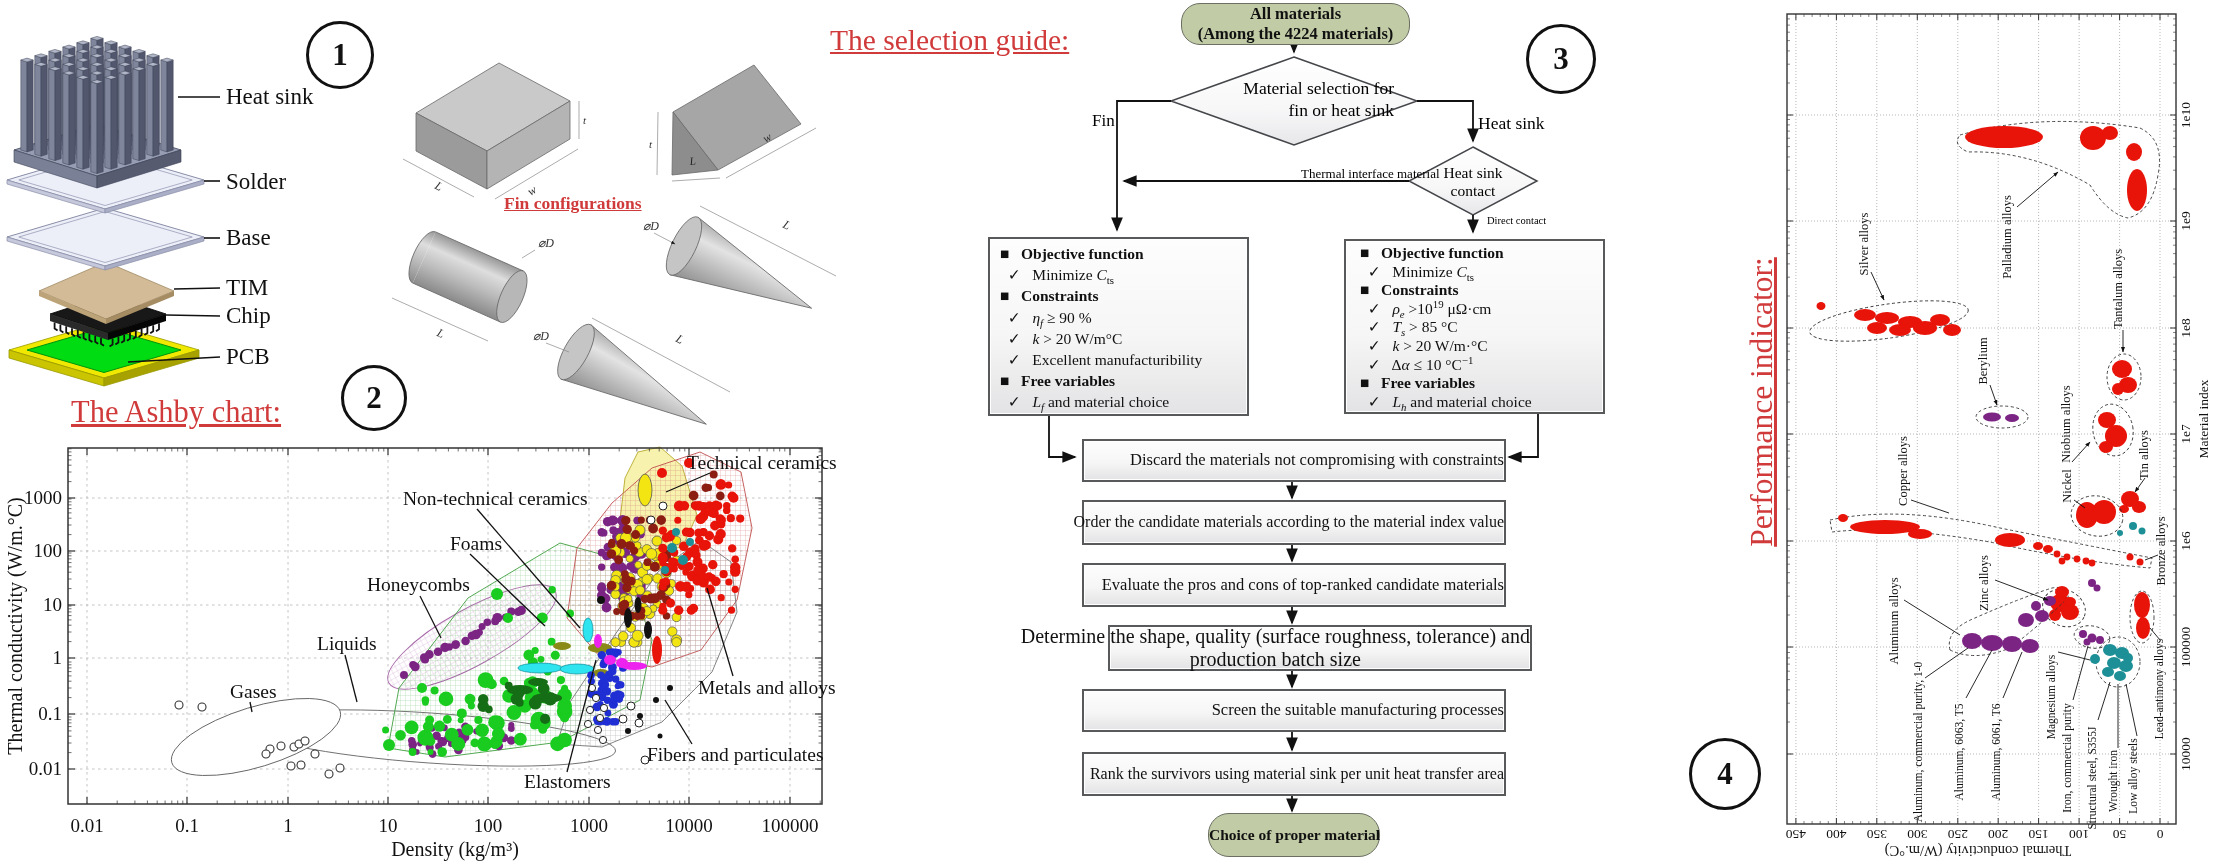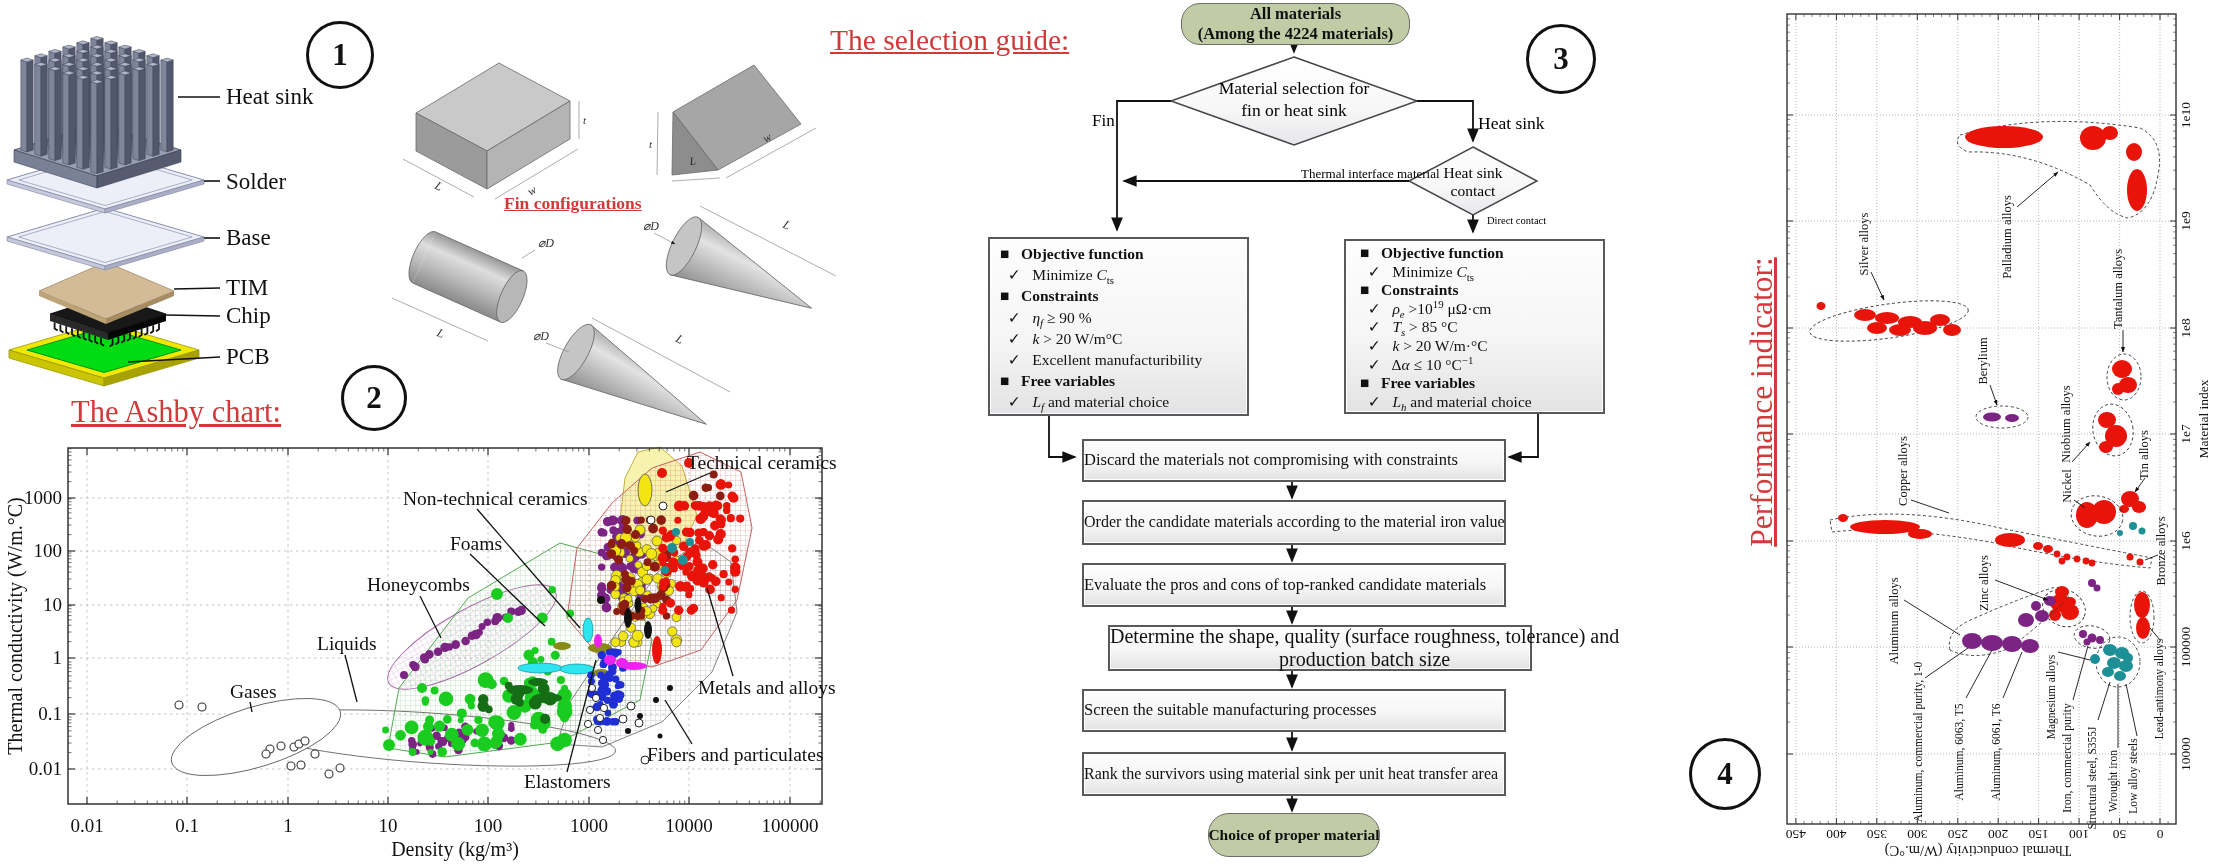"All materials" .gbox { align-items: center -> none }
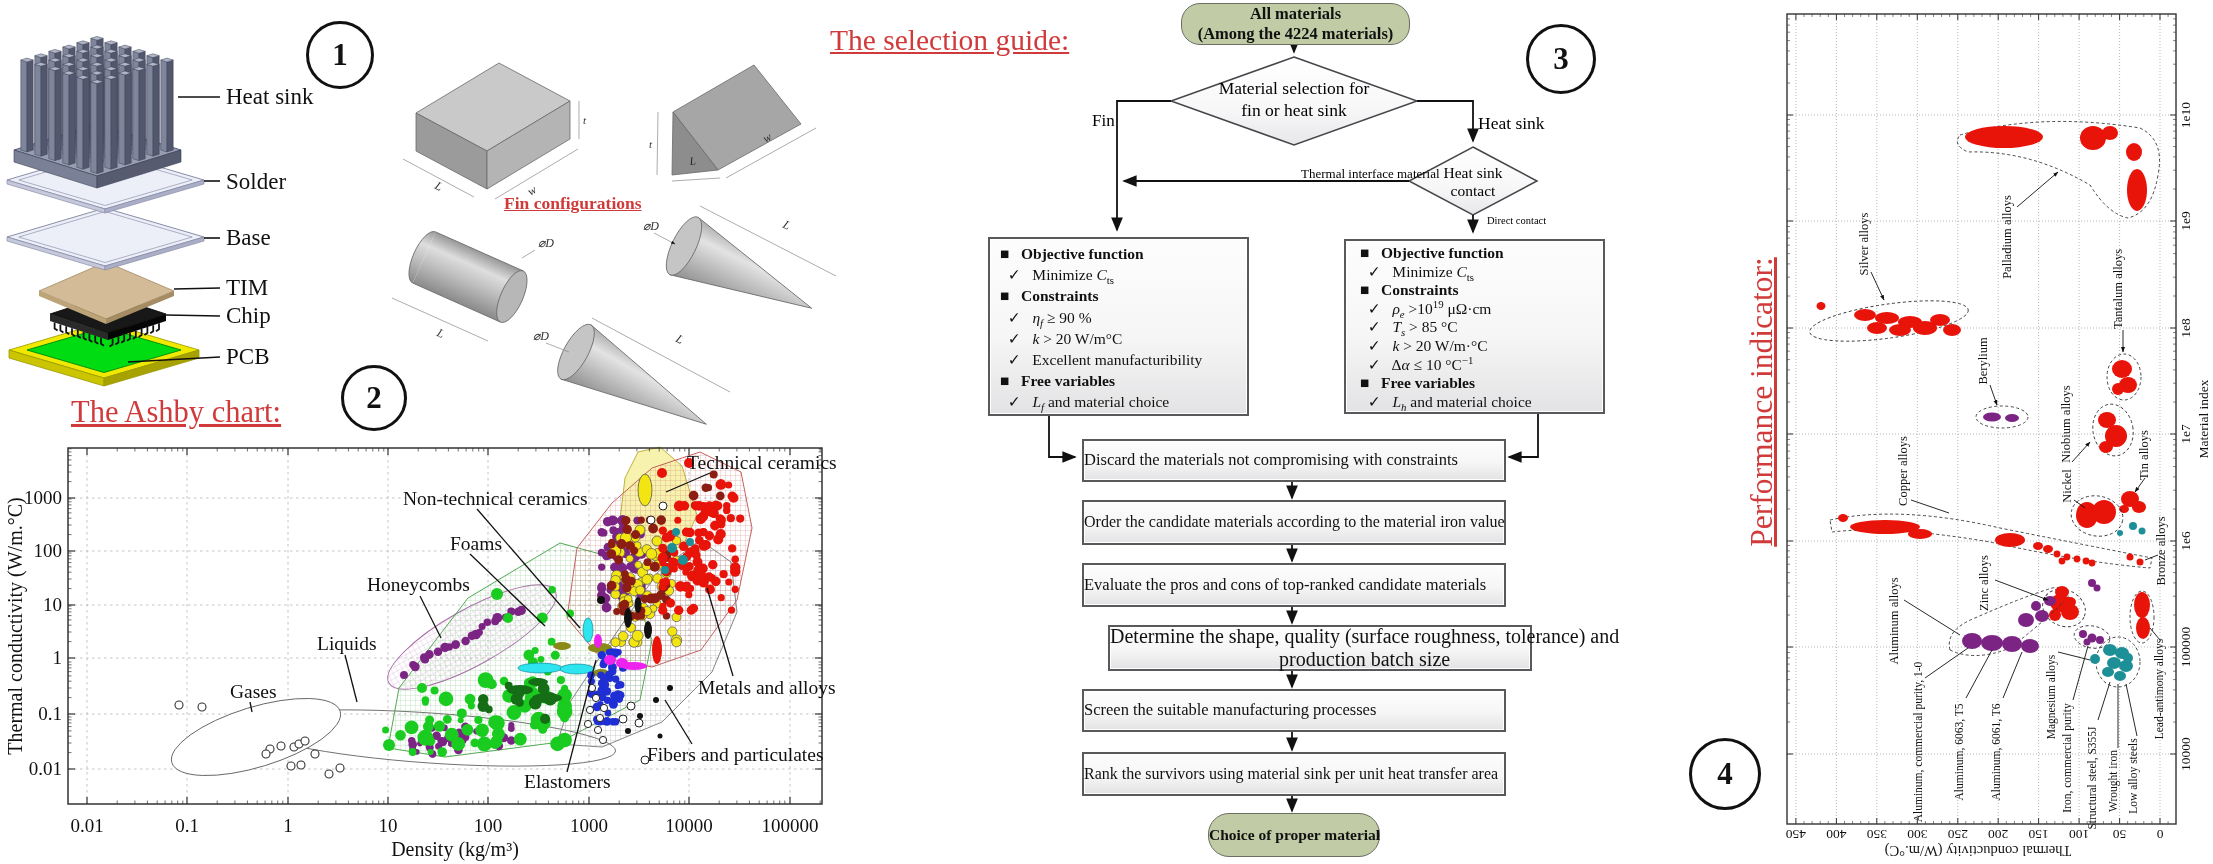"Material selection for" div.abs { text-align: center -> right }
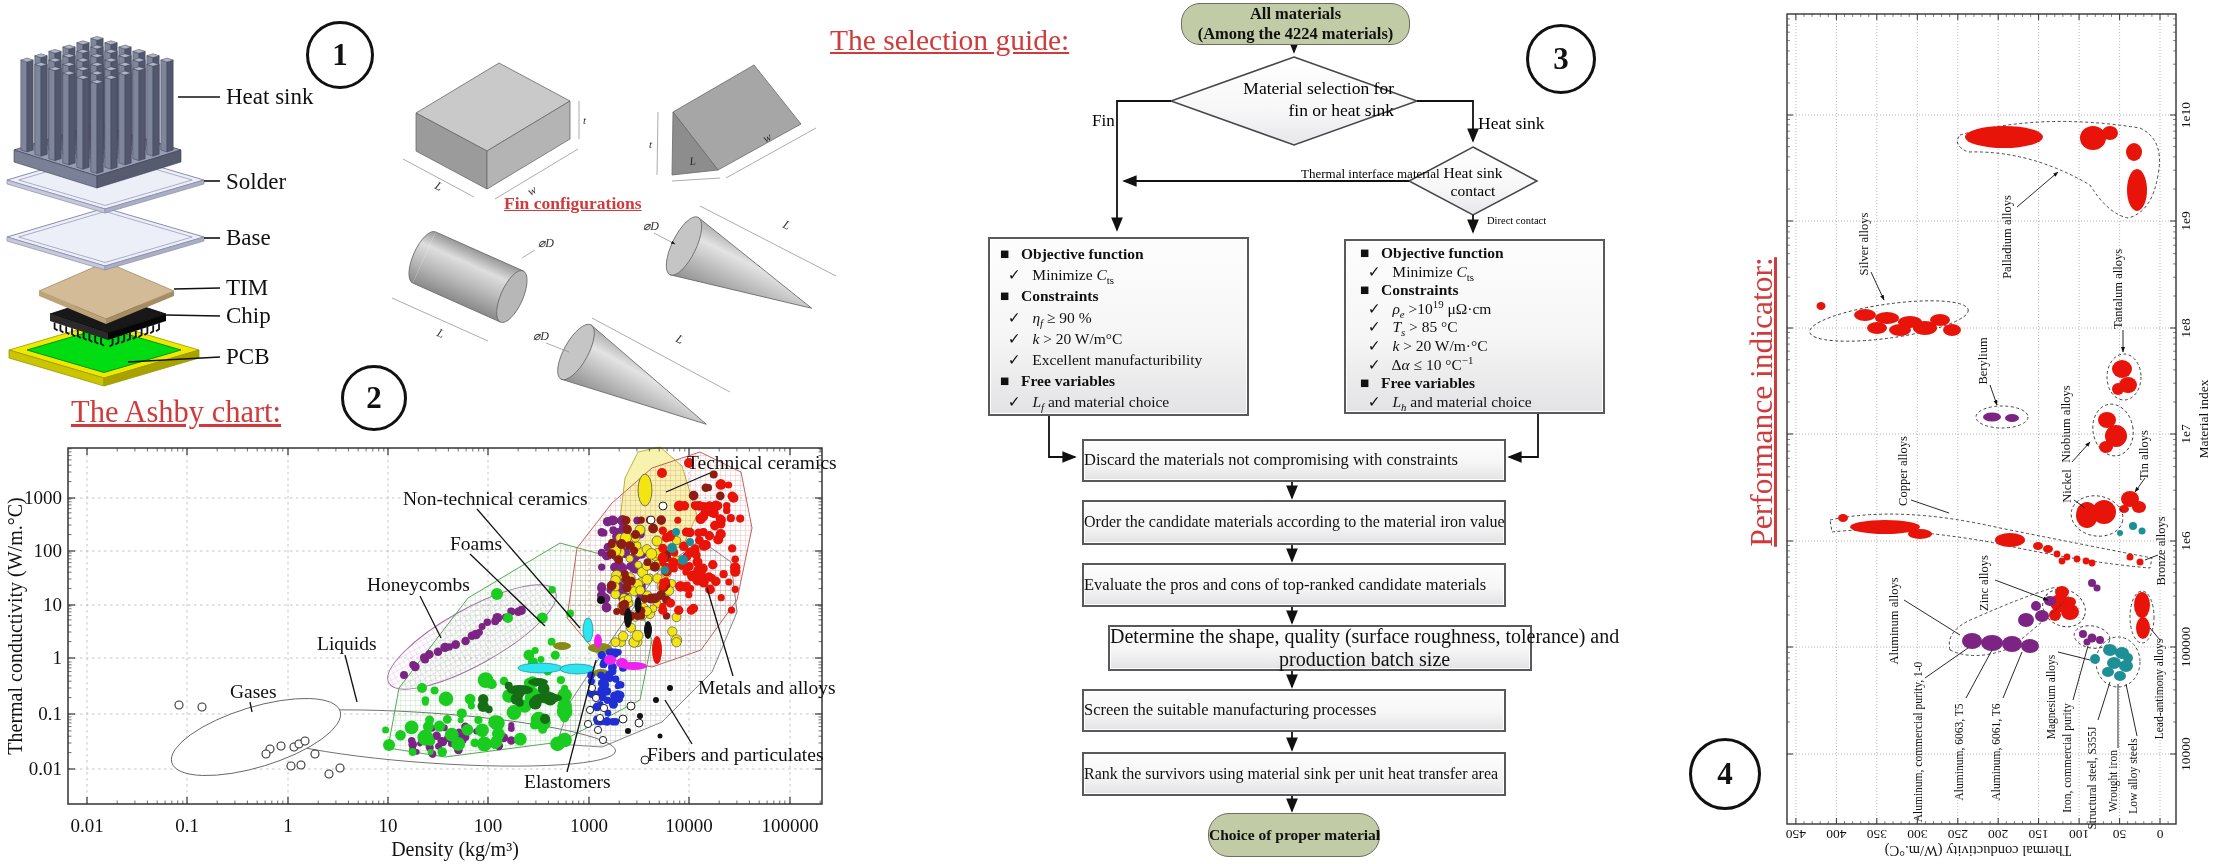"Discard the materials not compromising" .fbox { justify-content: flex-start -> flex-end }
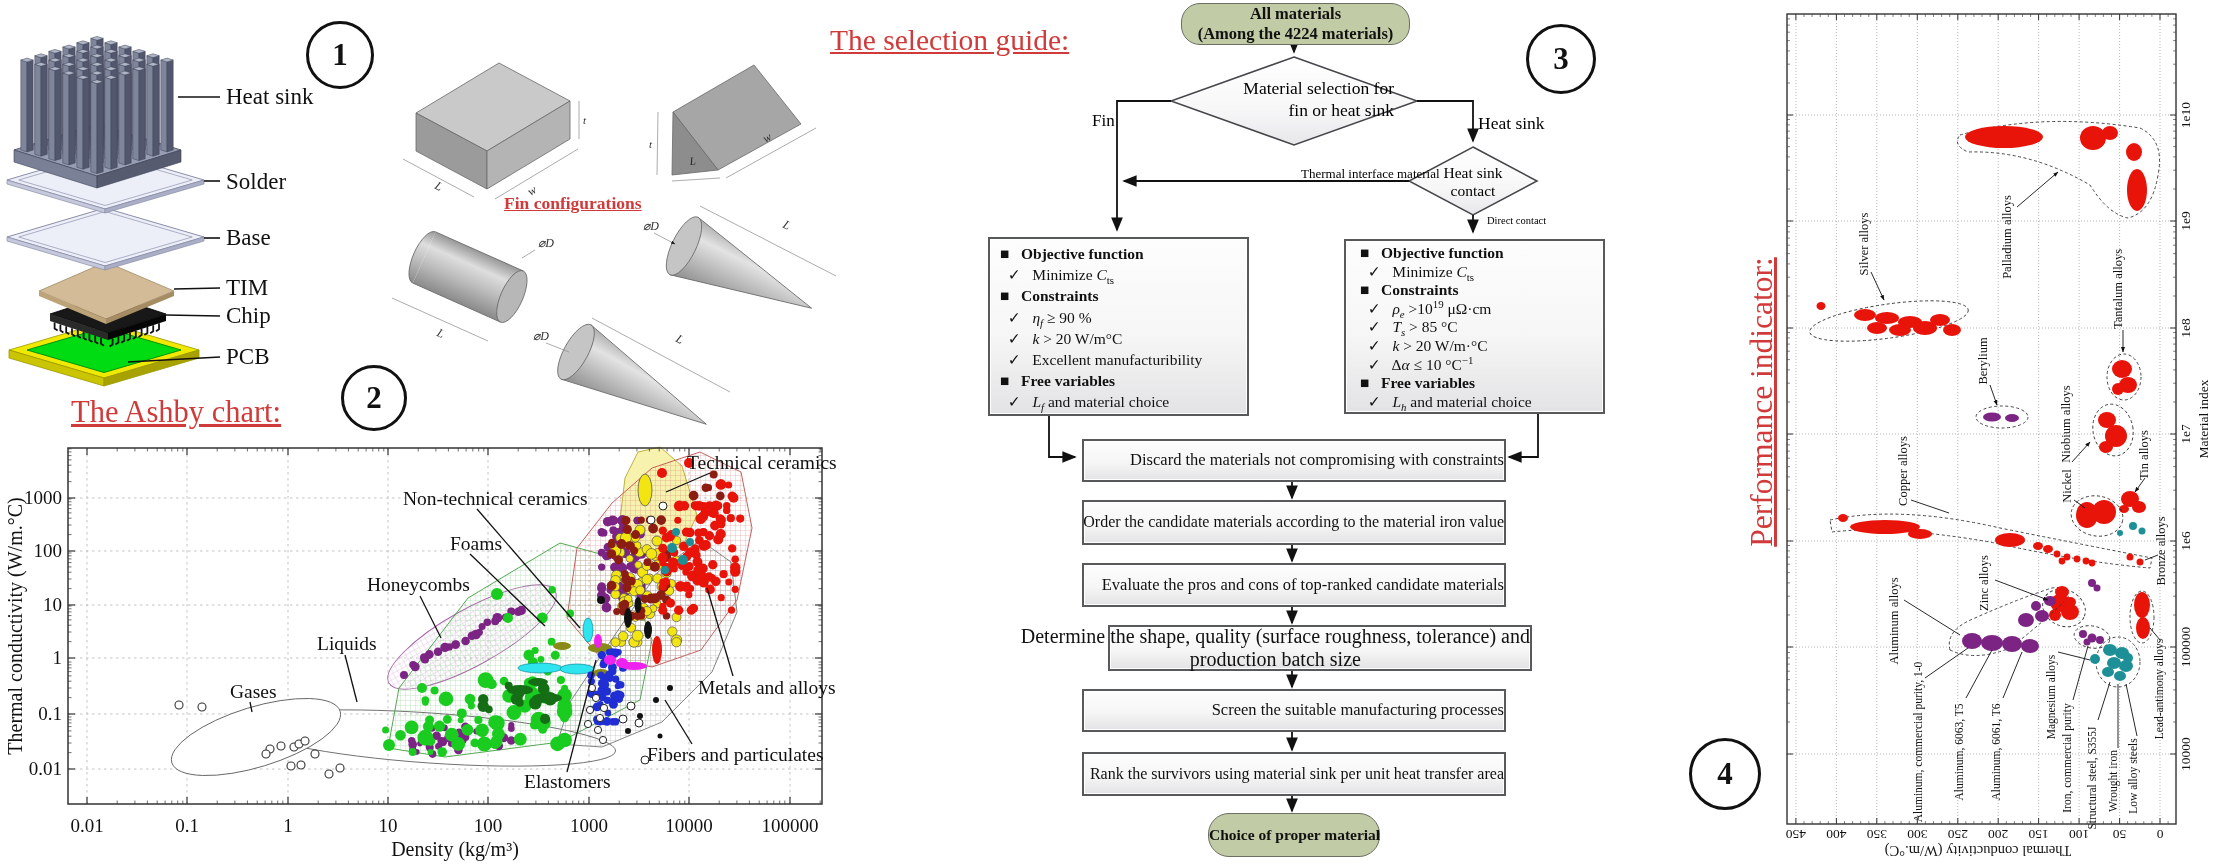"Order the candidate materials according" div { text: iron -> index }
